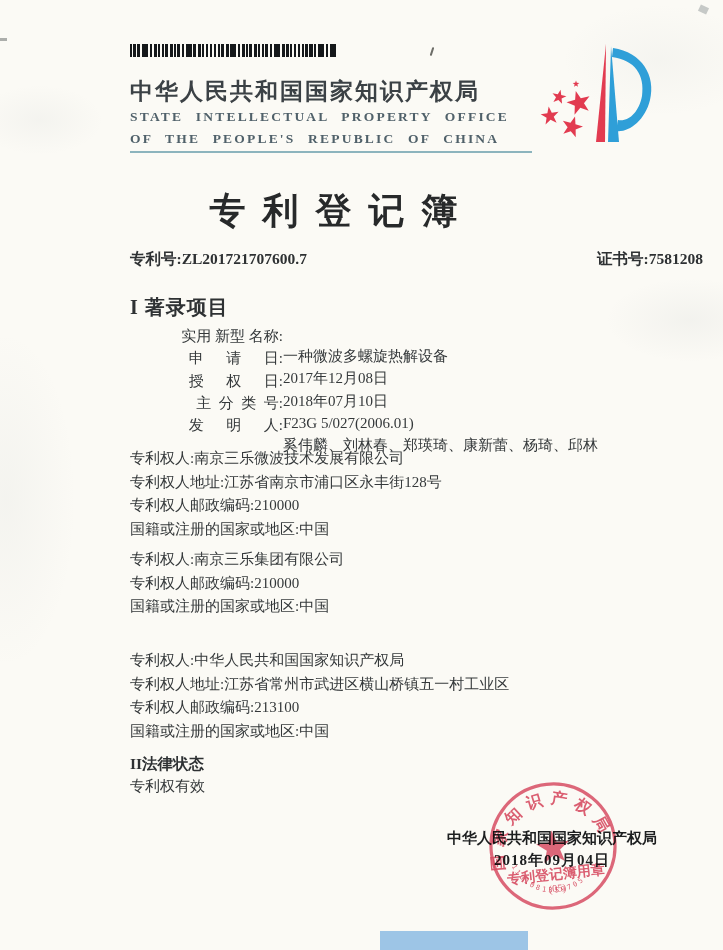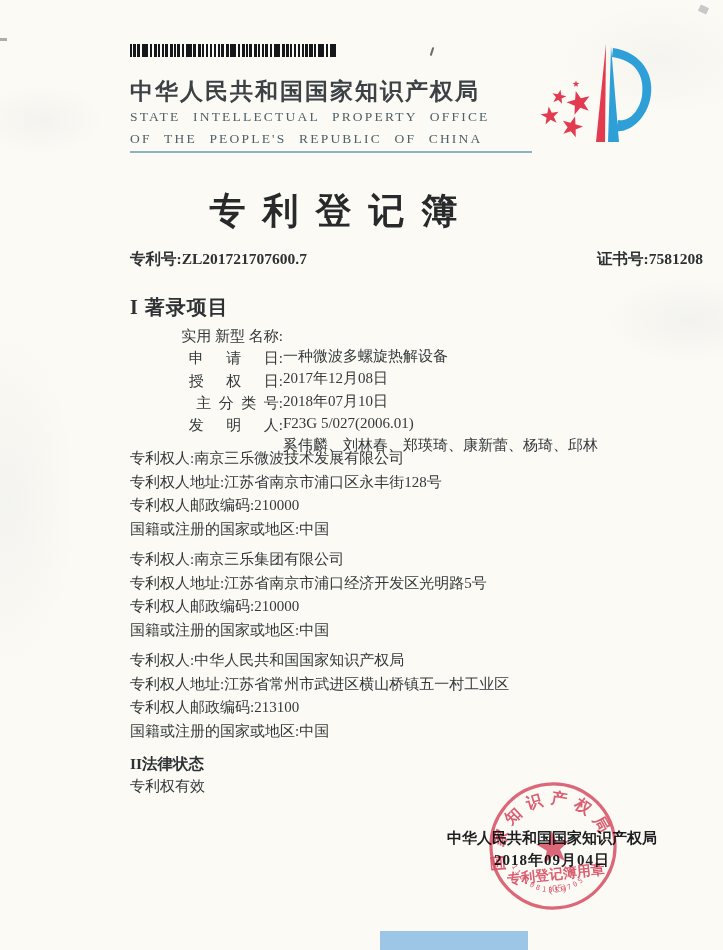"STATE INTELLECTUAL PROPERTY OFFICE" .office-en { font-weight: normal -> bold }
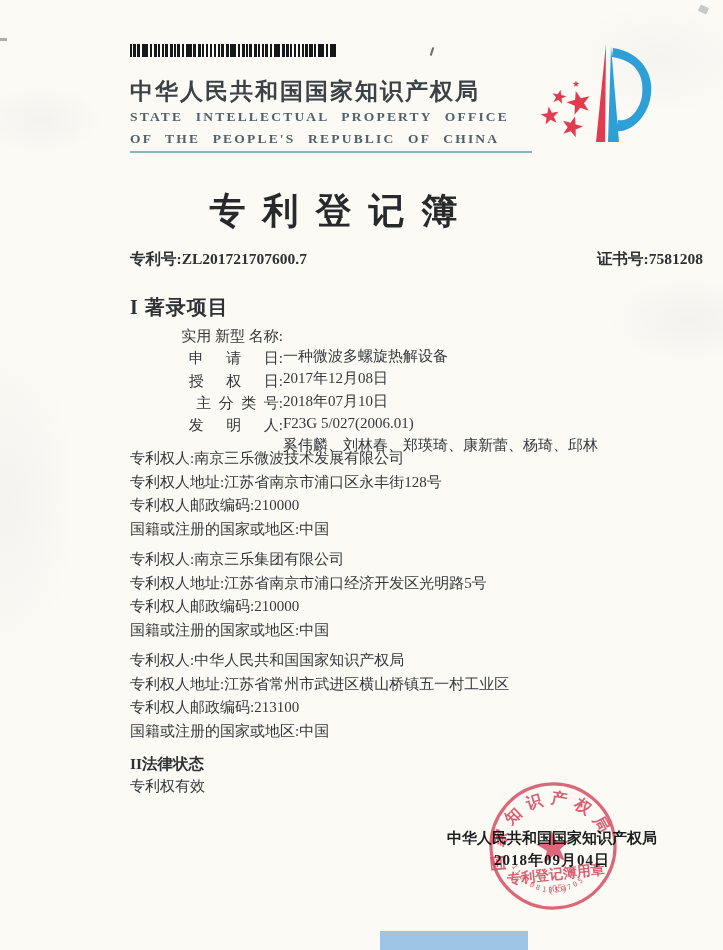"专利权人地址:江苏省南京市浦口经济开发区光明路5号" div { html: <div>专利权人地址:江苏省南京市浦口经济开发区光明路5号</div> -> none }
